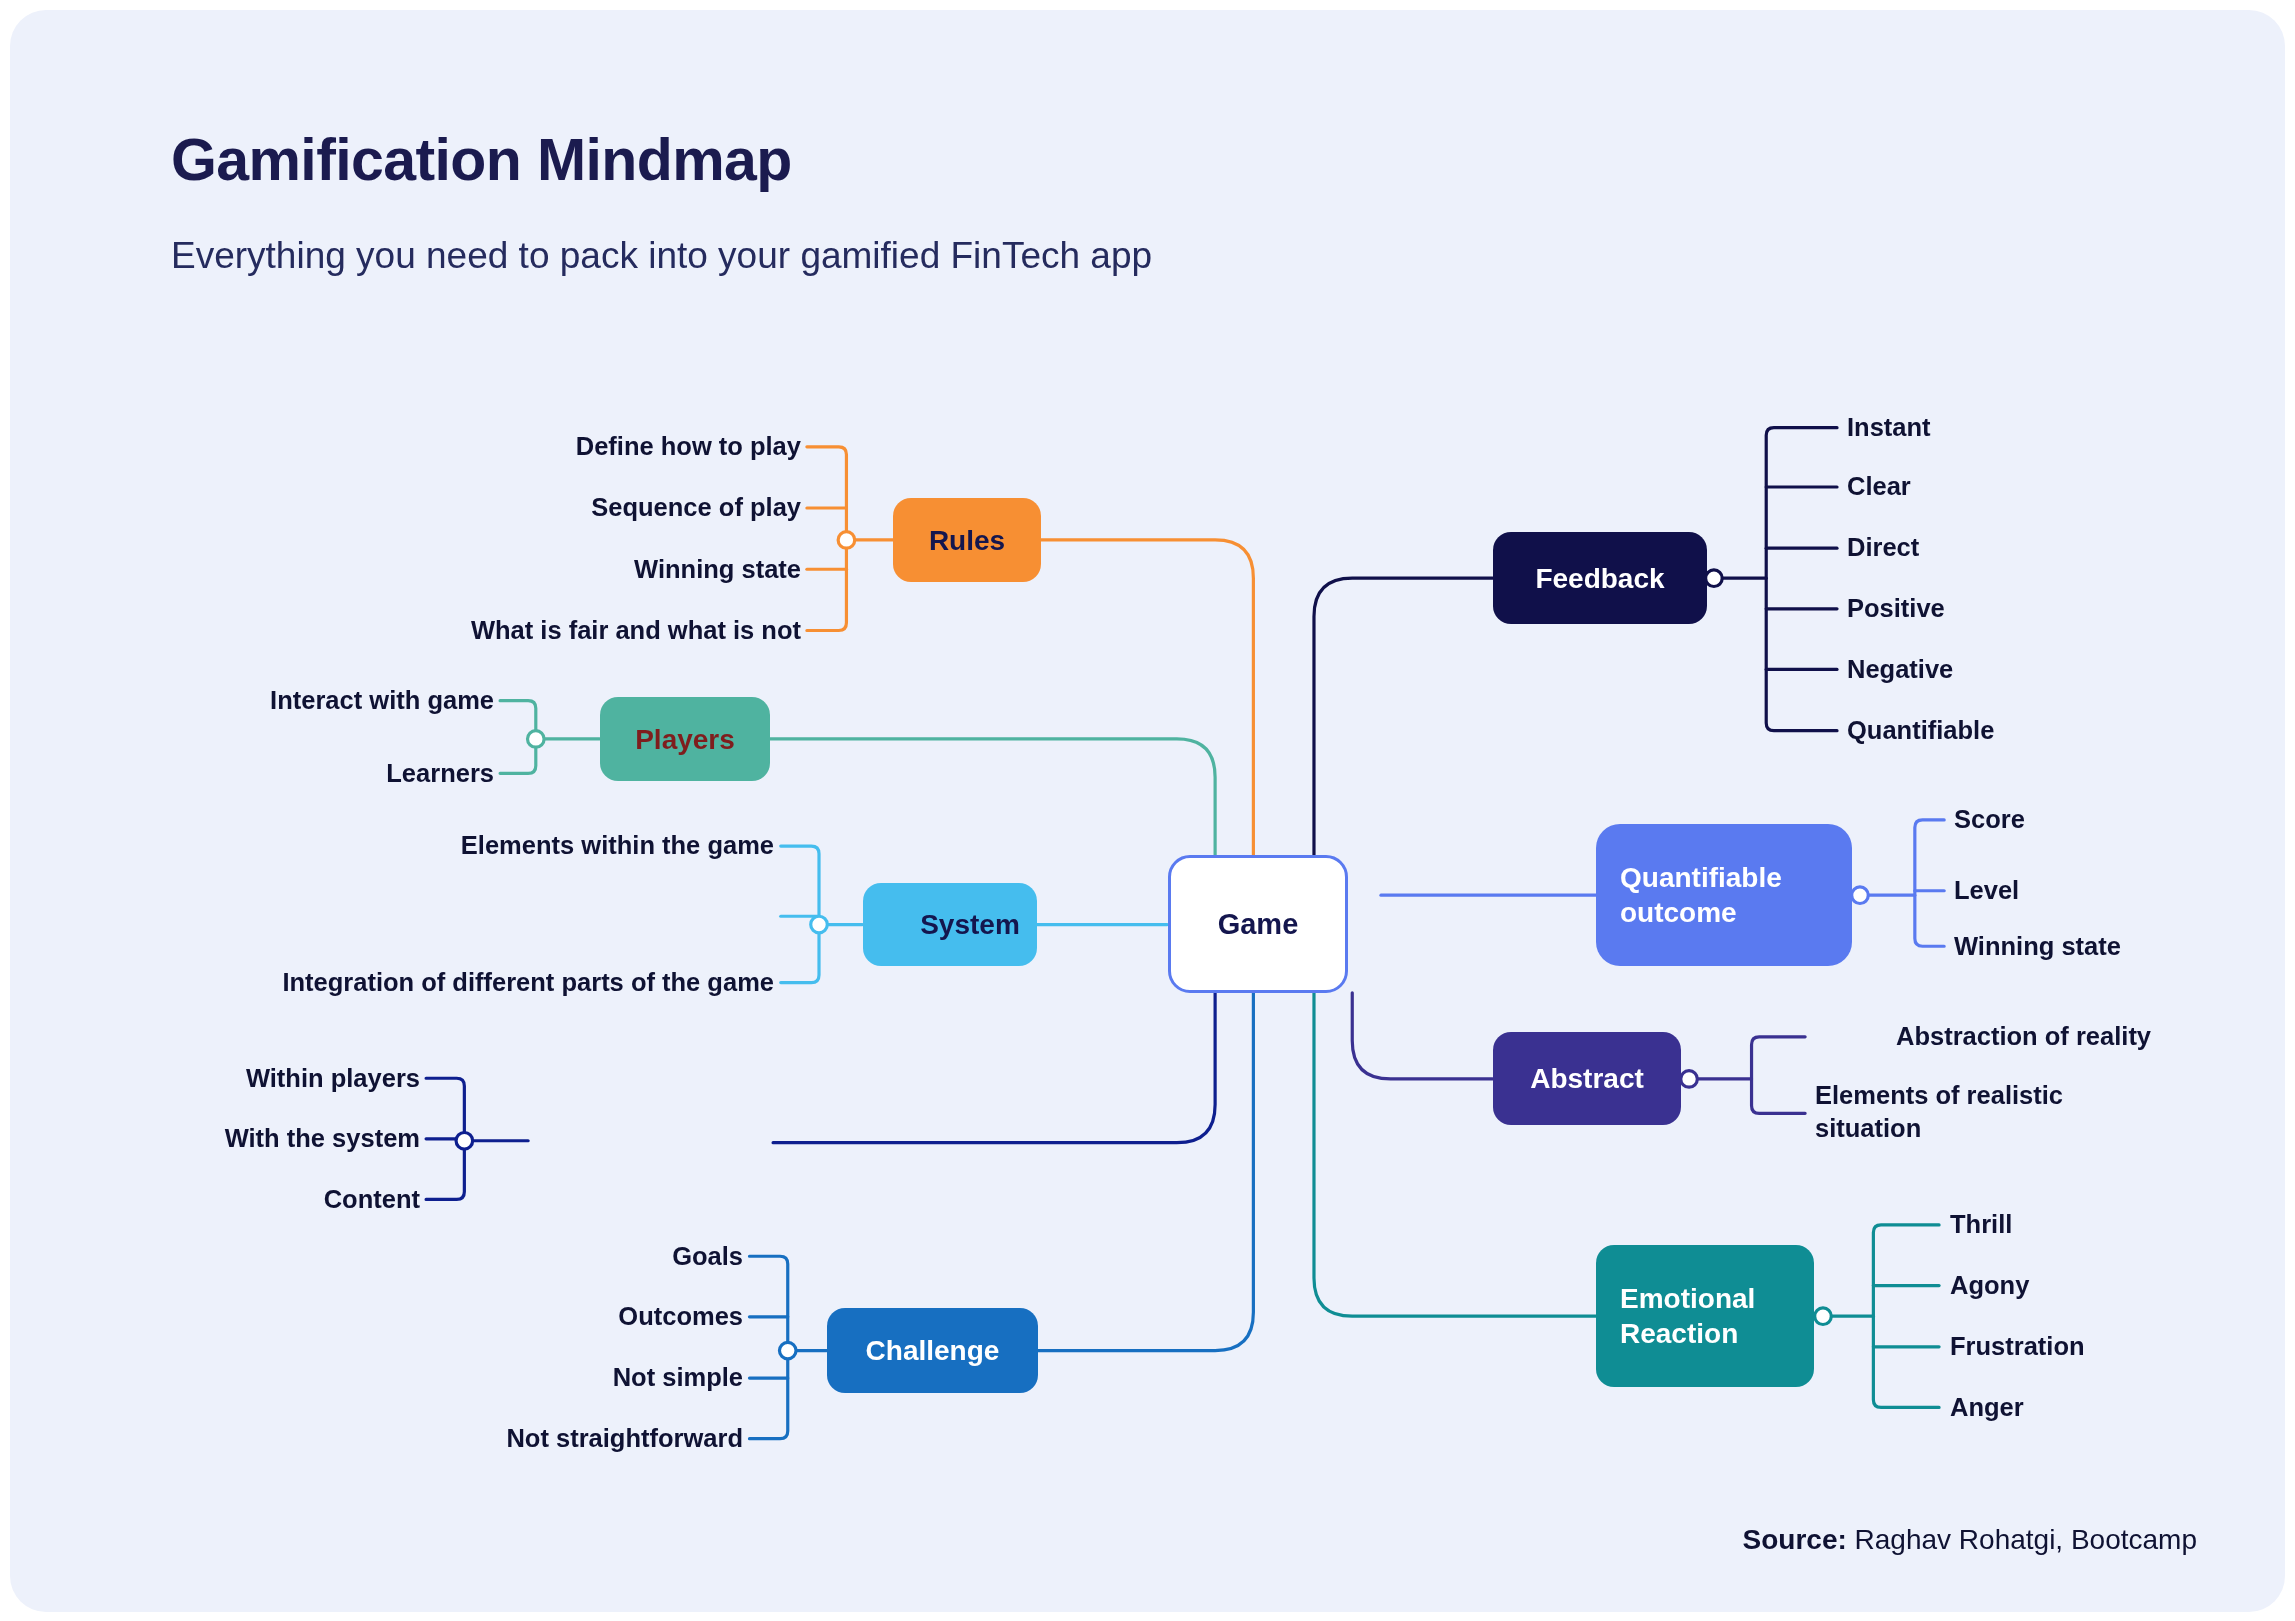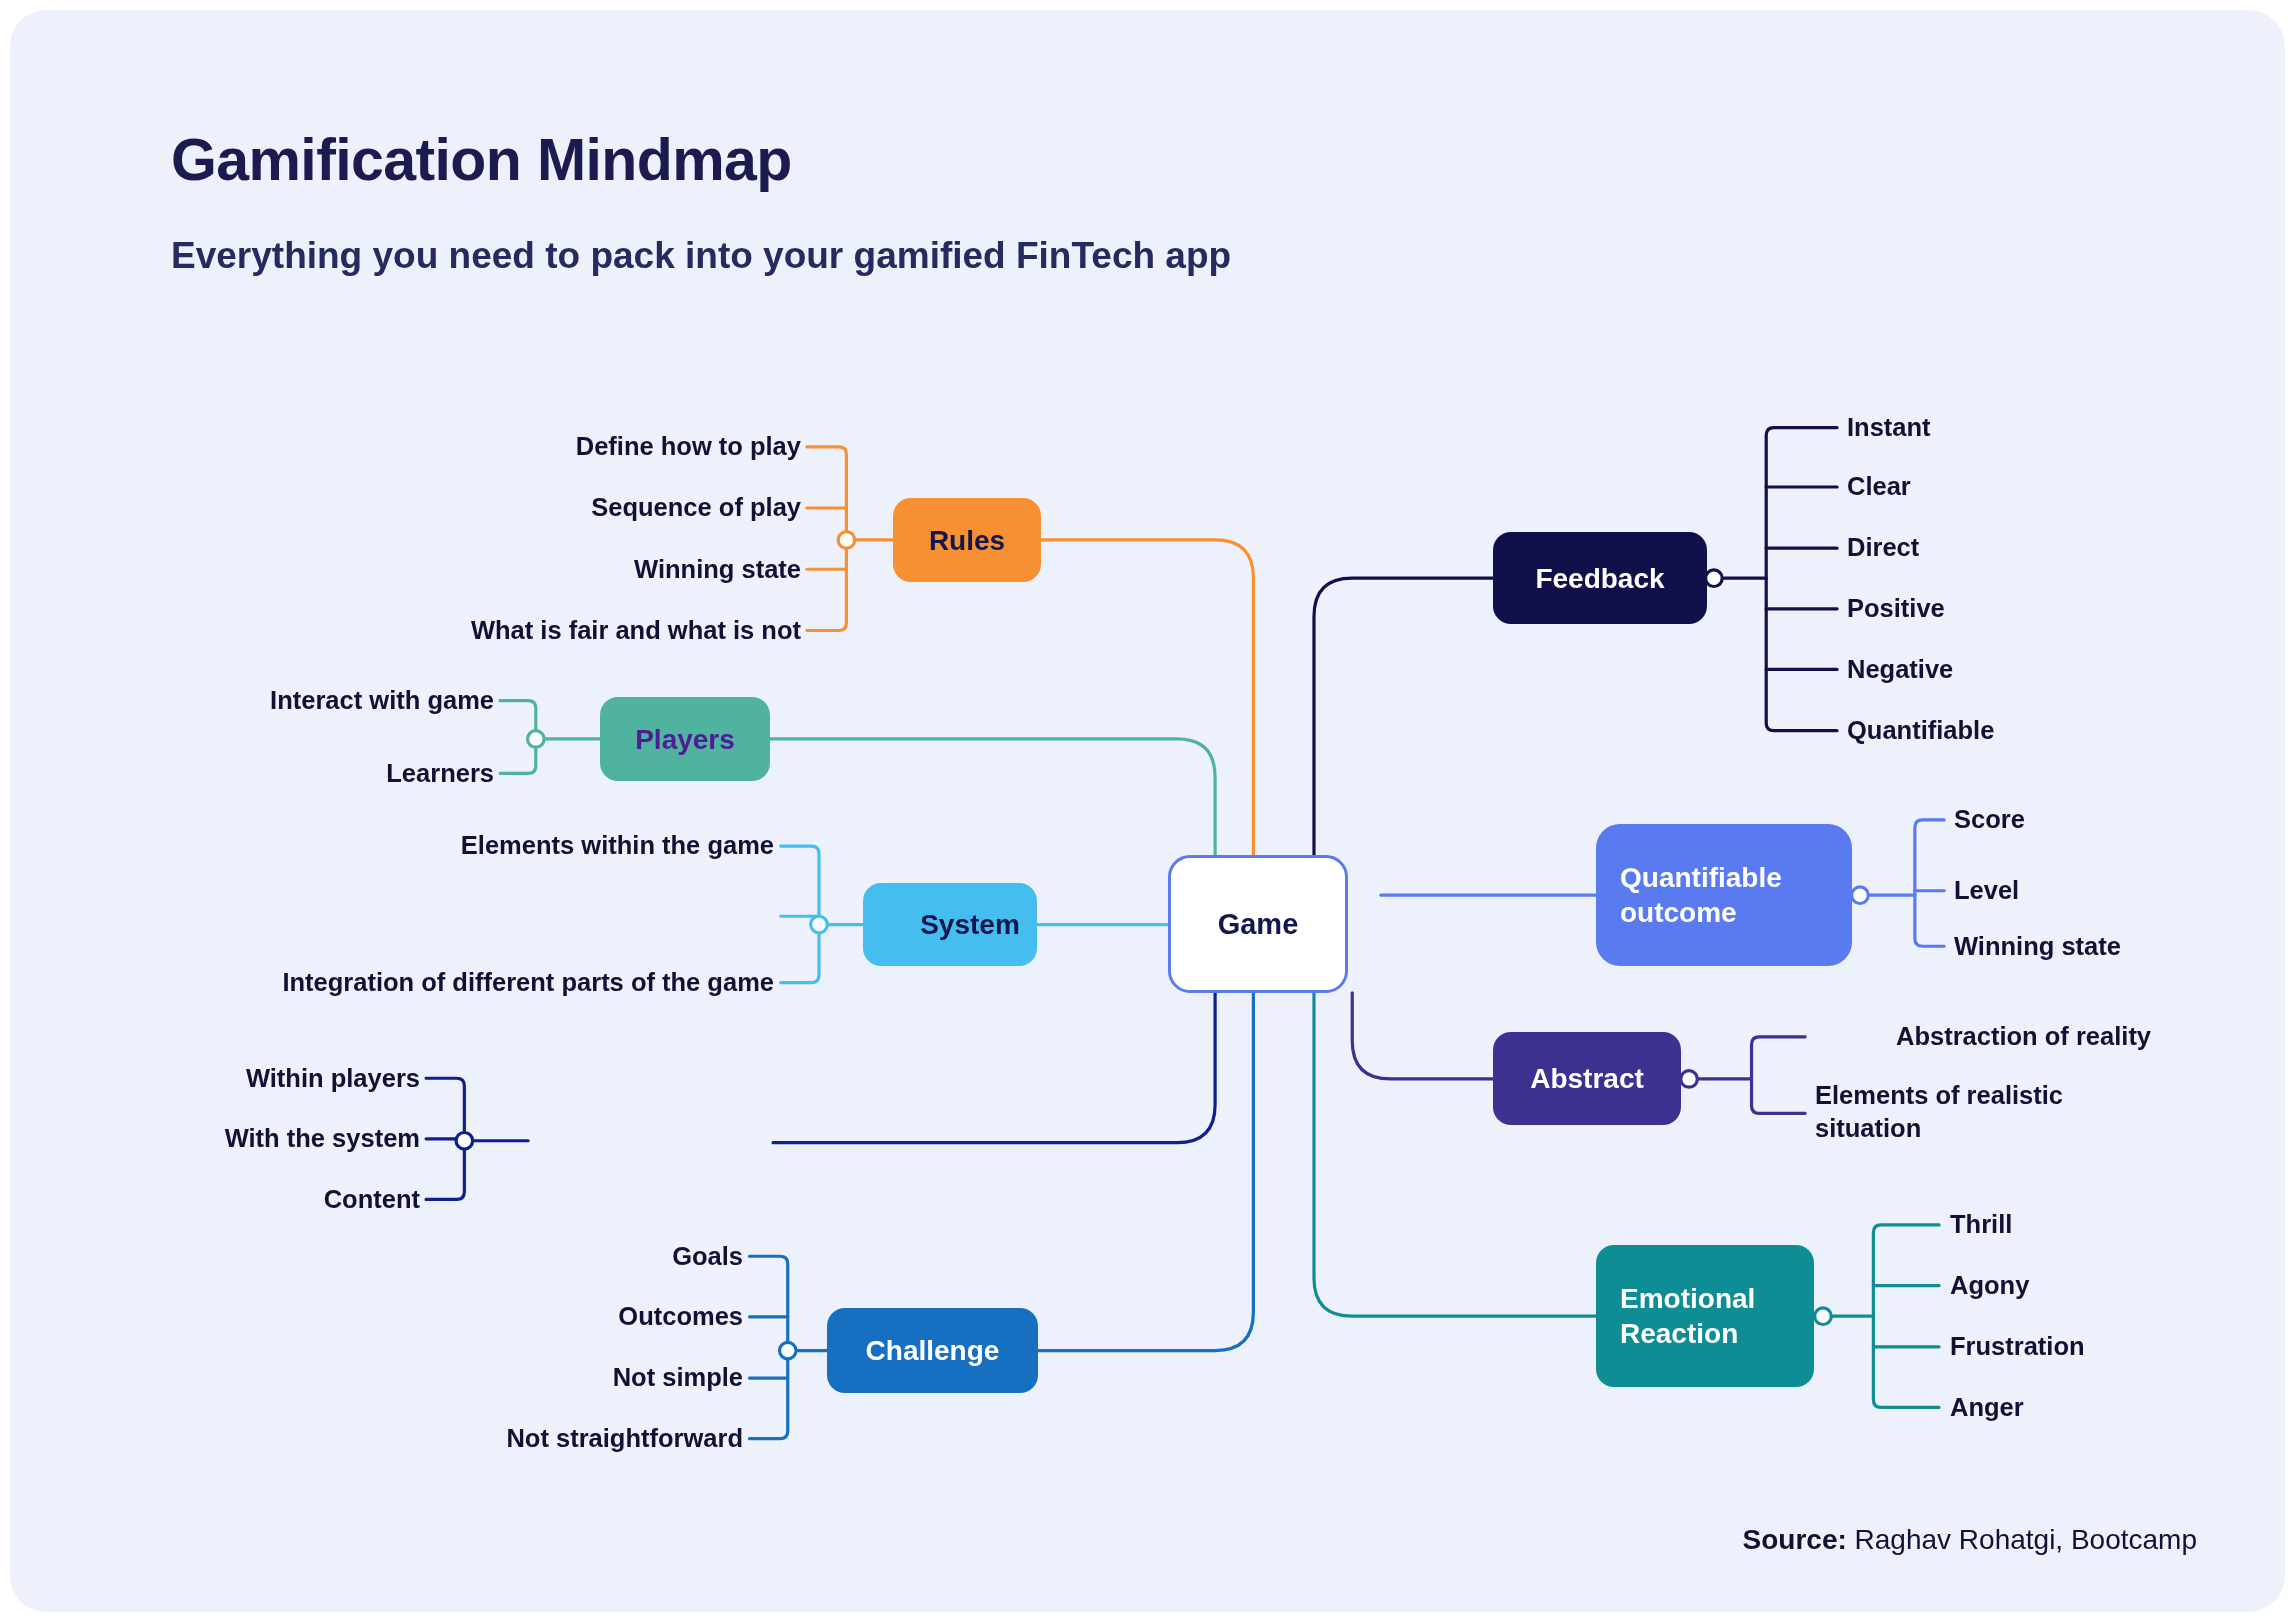"Everything you need to pack" .page-subtitle { font-weight: 700 -> 400 }
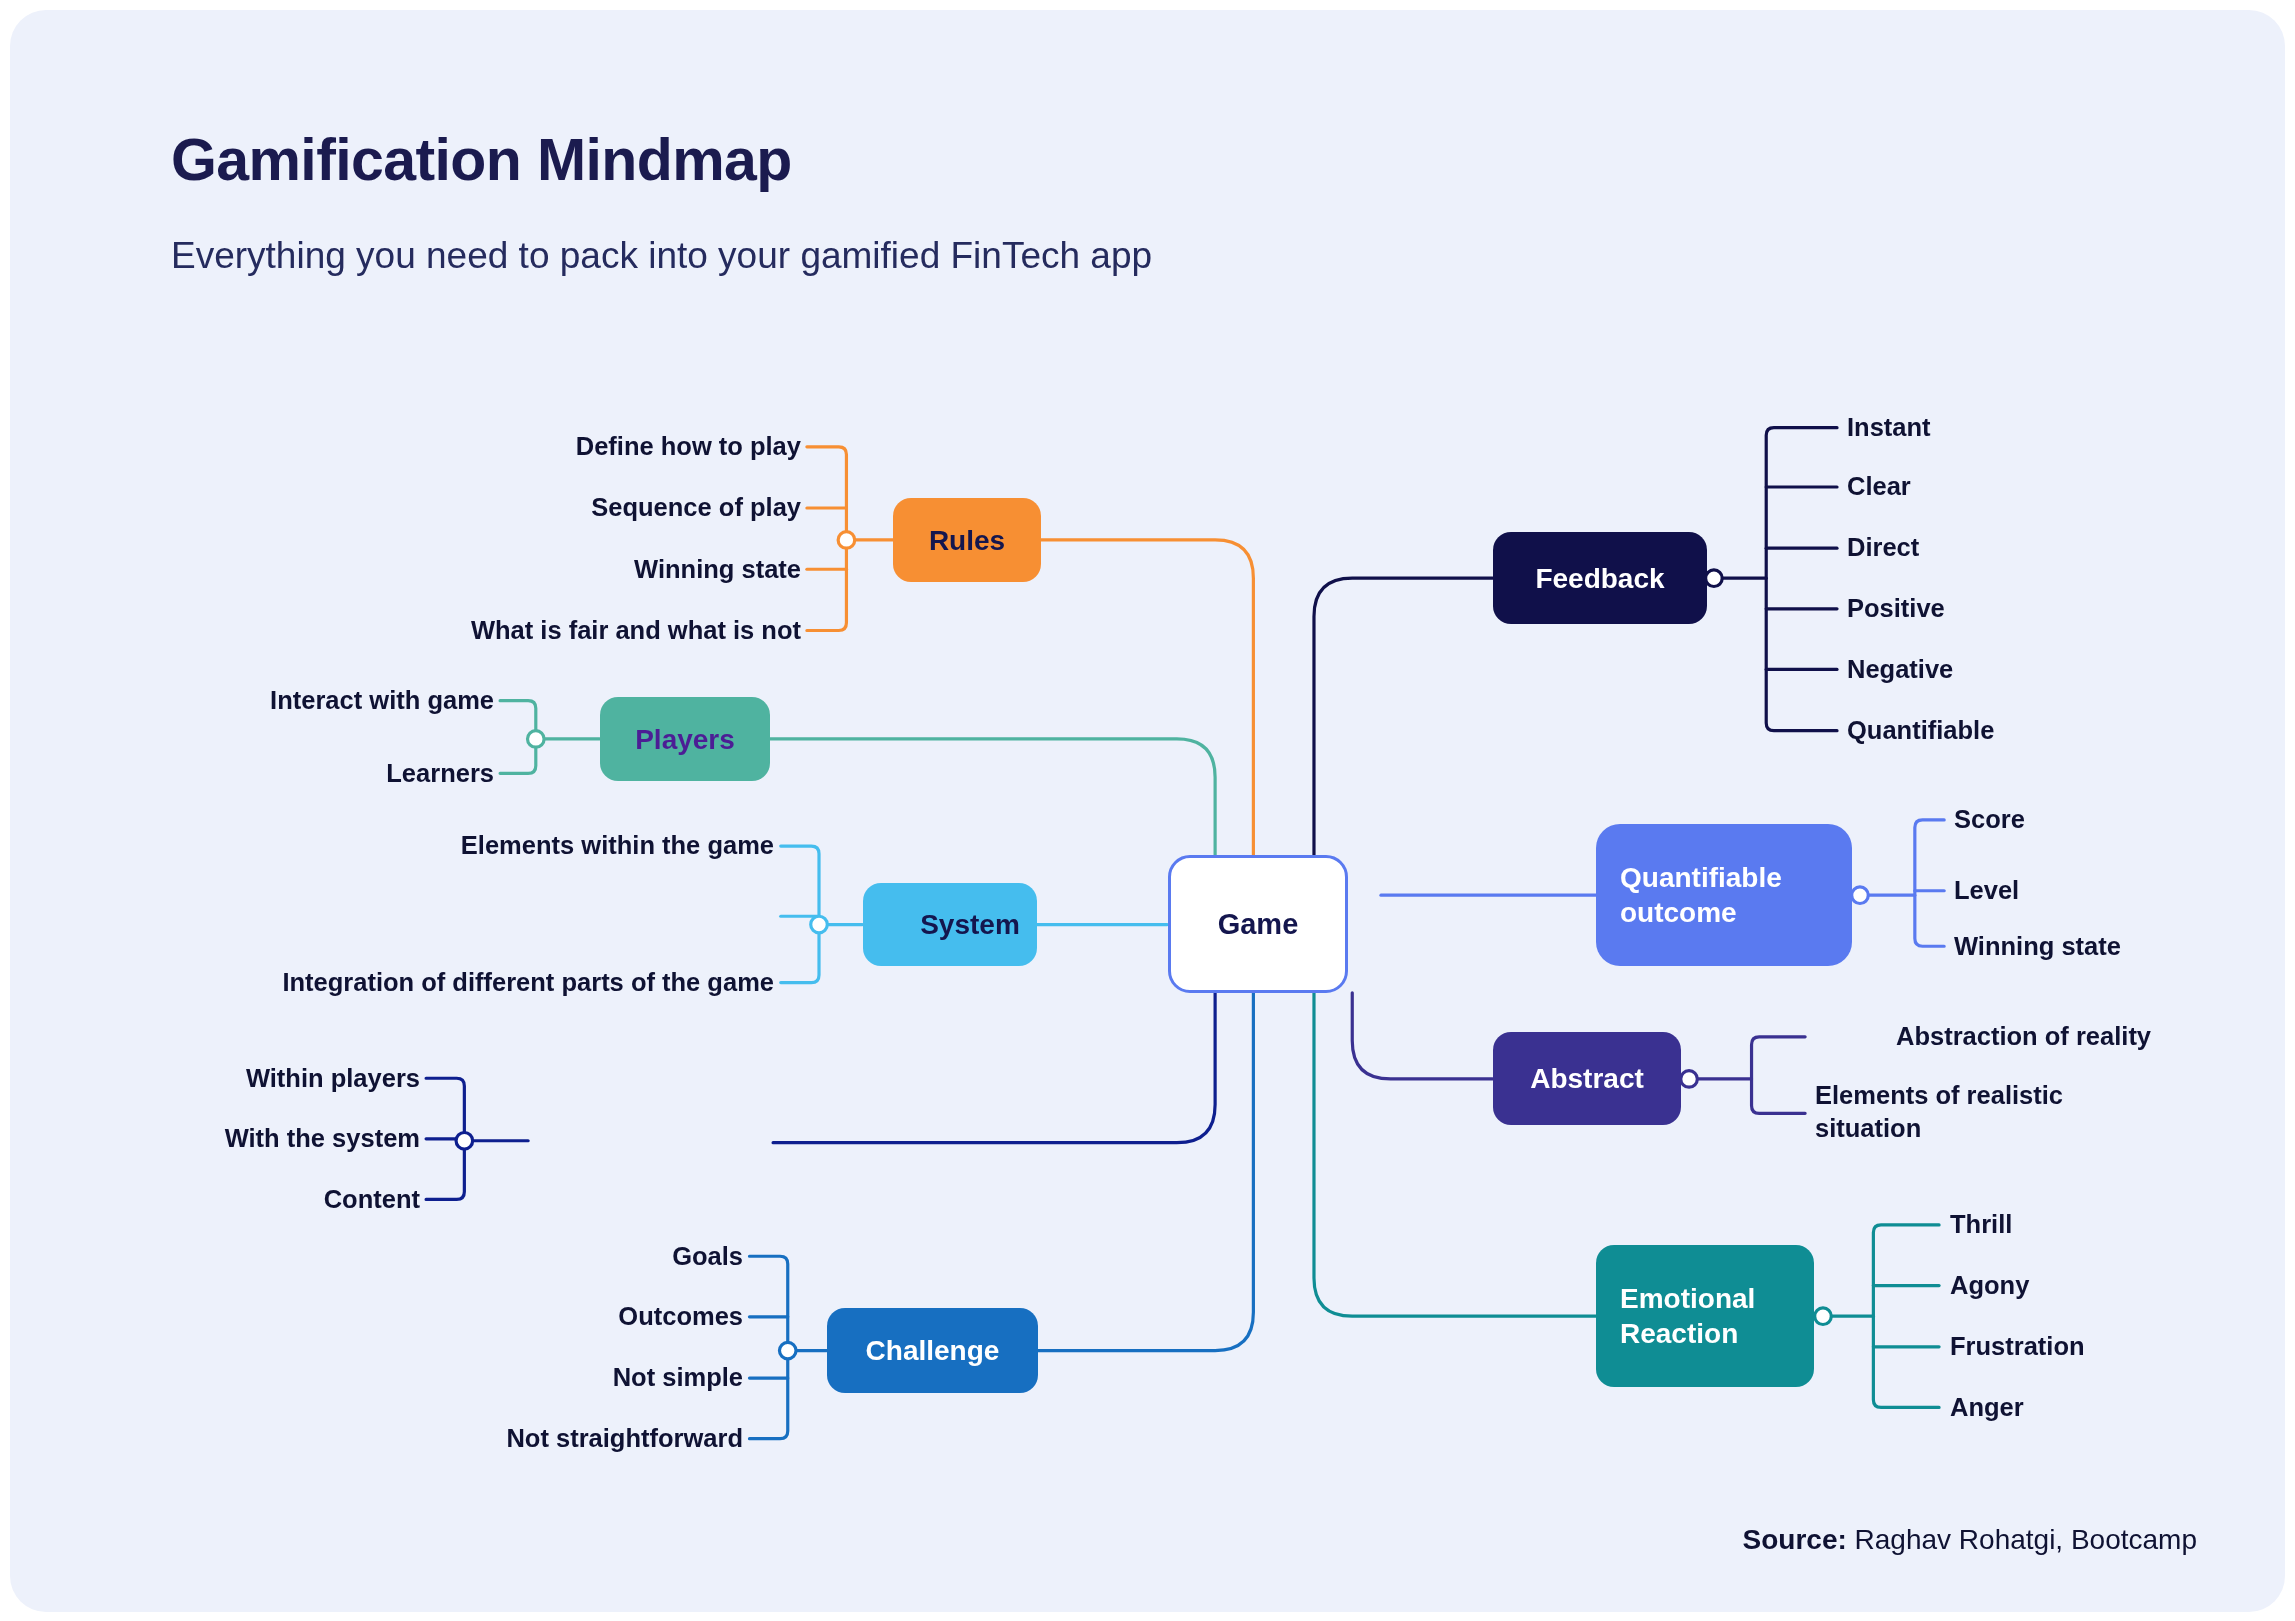"Players" .node-players { color: #4c1d95 -> #7f1d1d }
